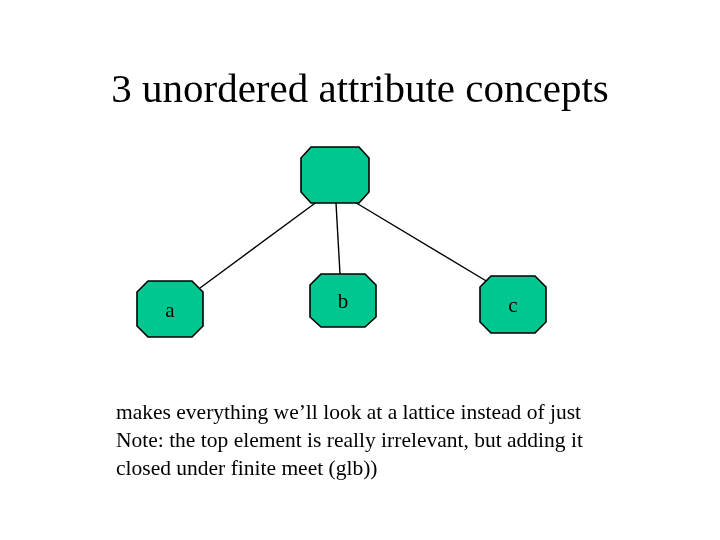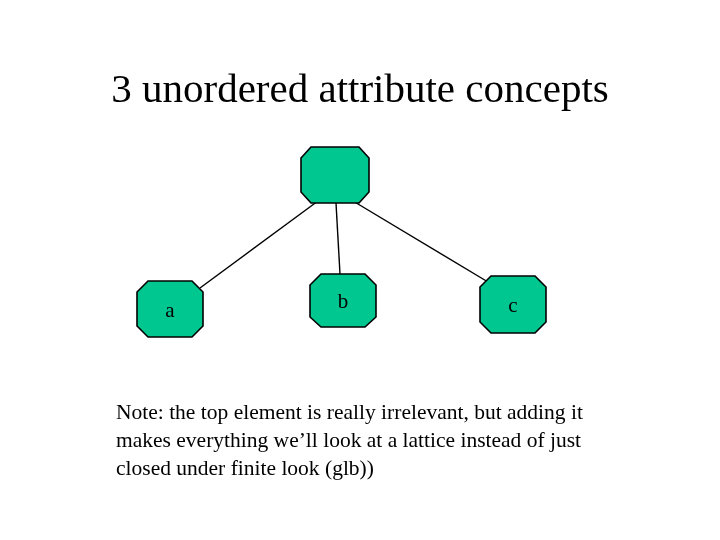"Note: the top element is" div.note-line { order: before "makes everything we’ll look at" -> after "makes everything we’ll look at" }
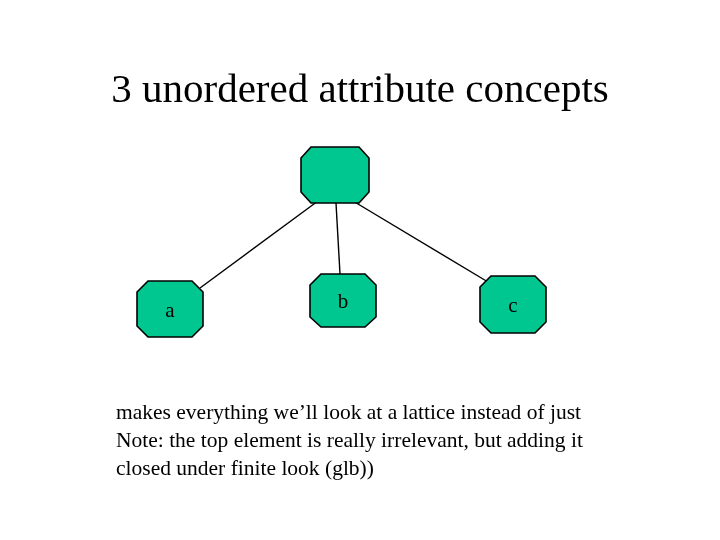"closed under finite look (glb))" div.note-line { text: look -> meet }
